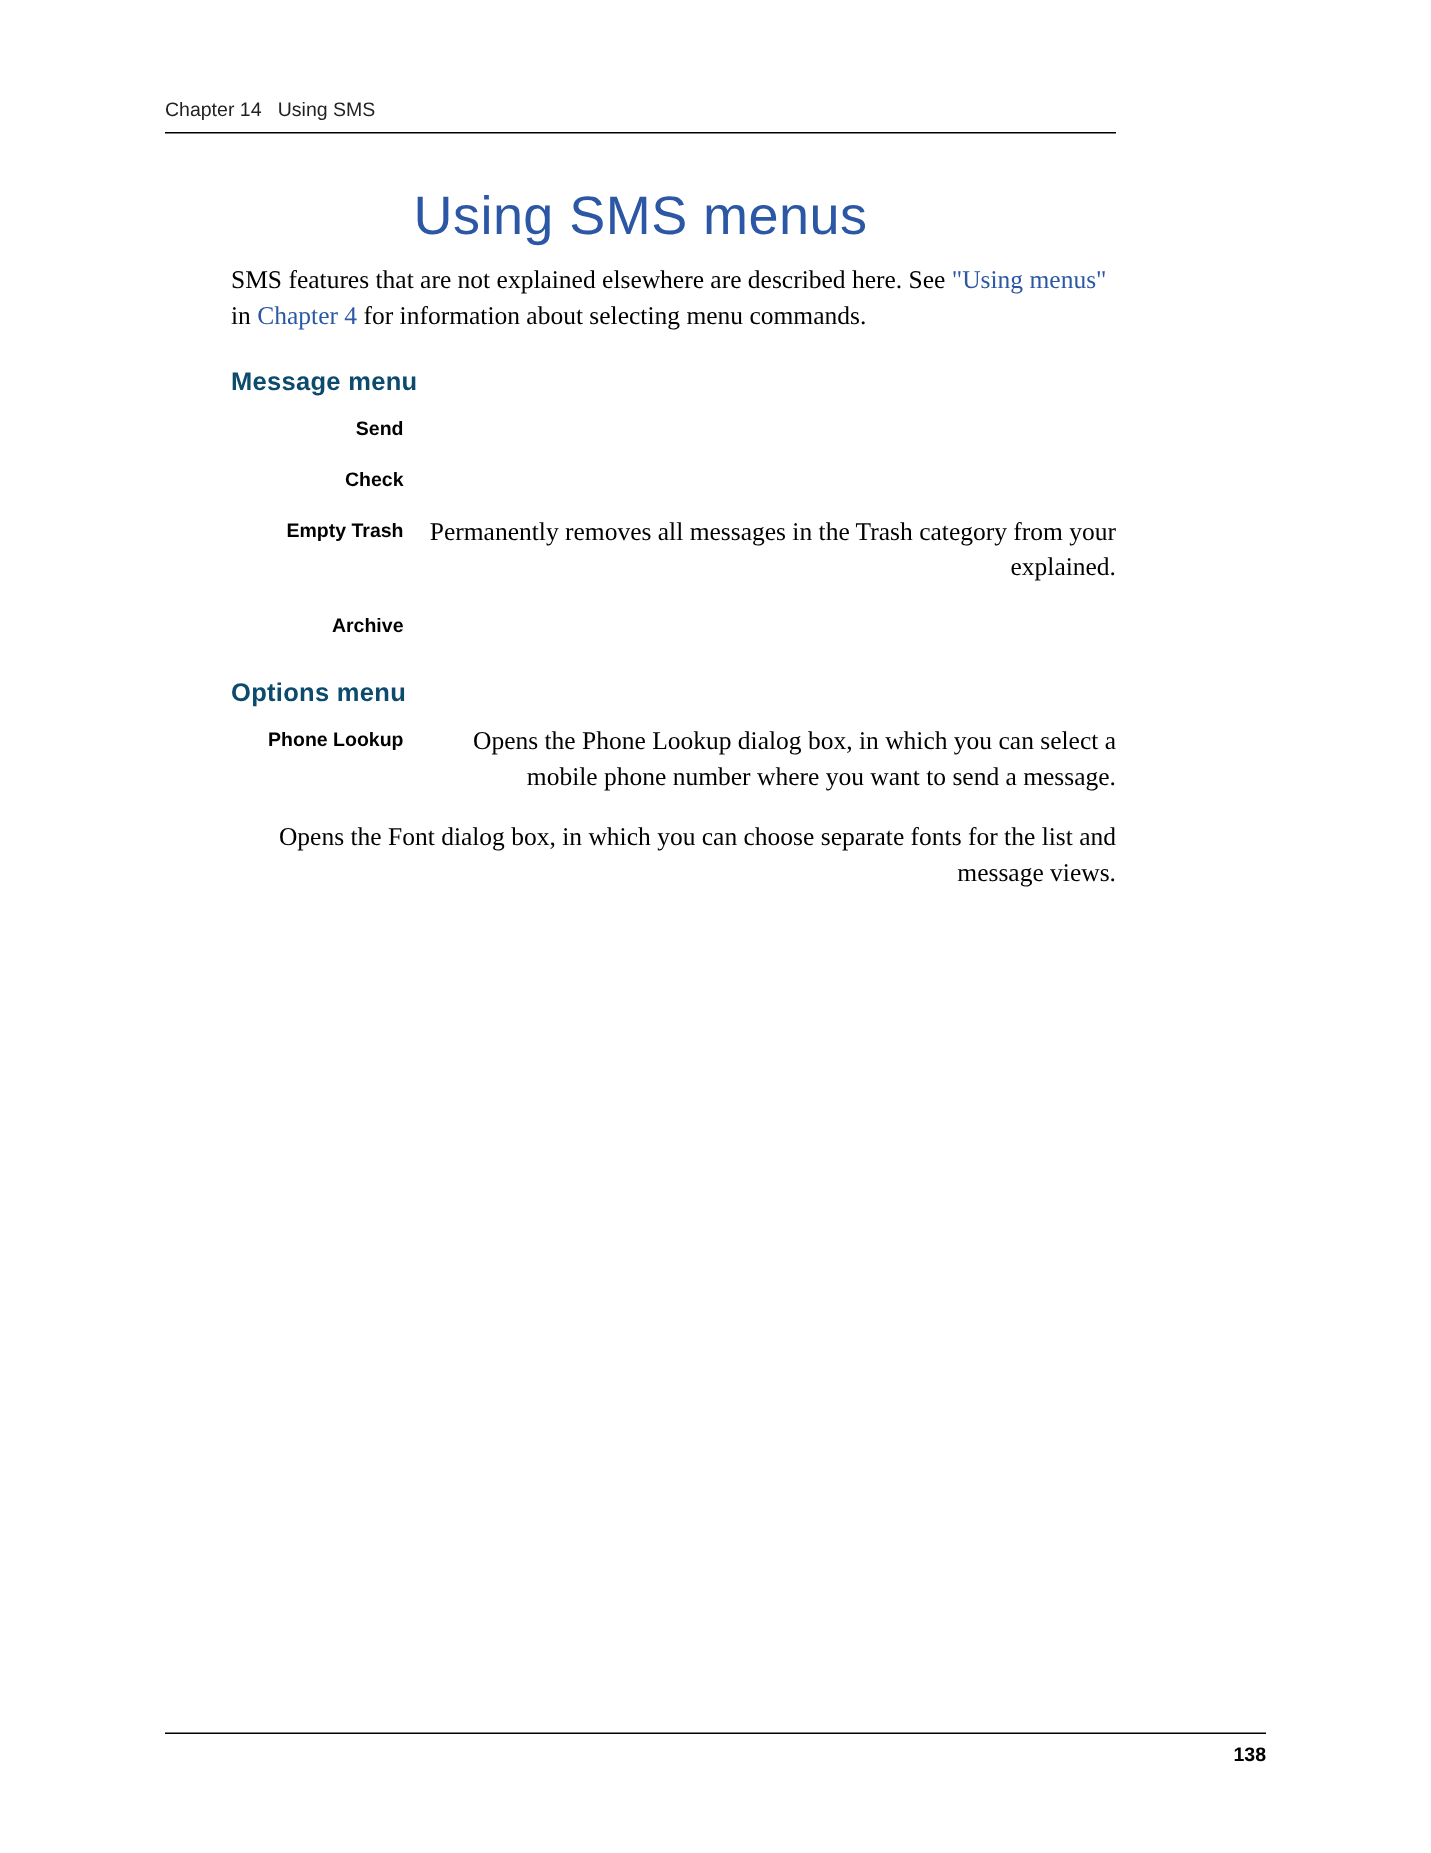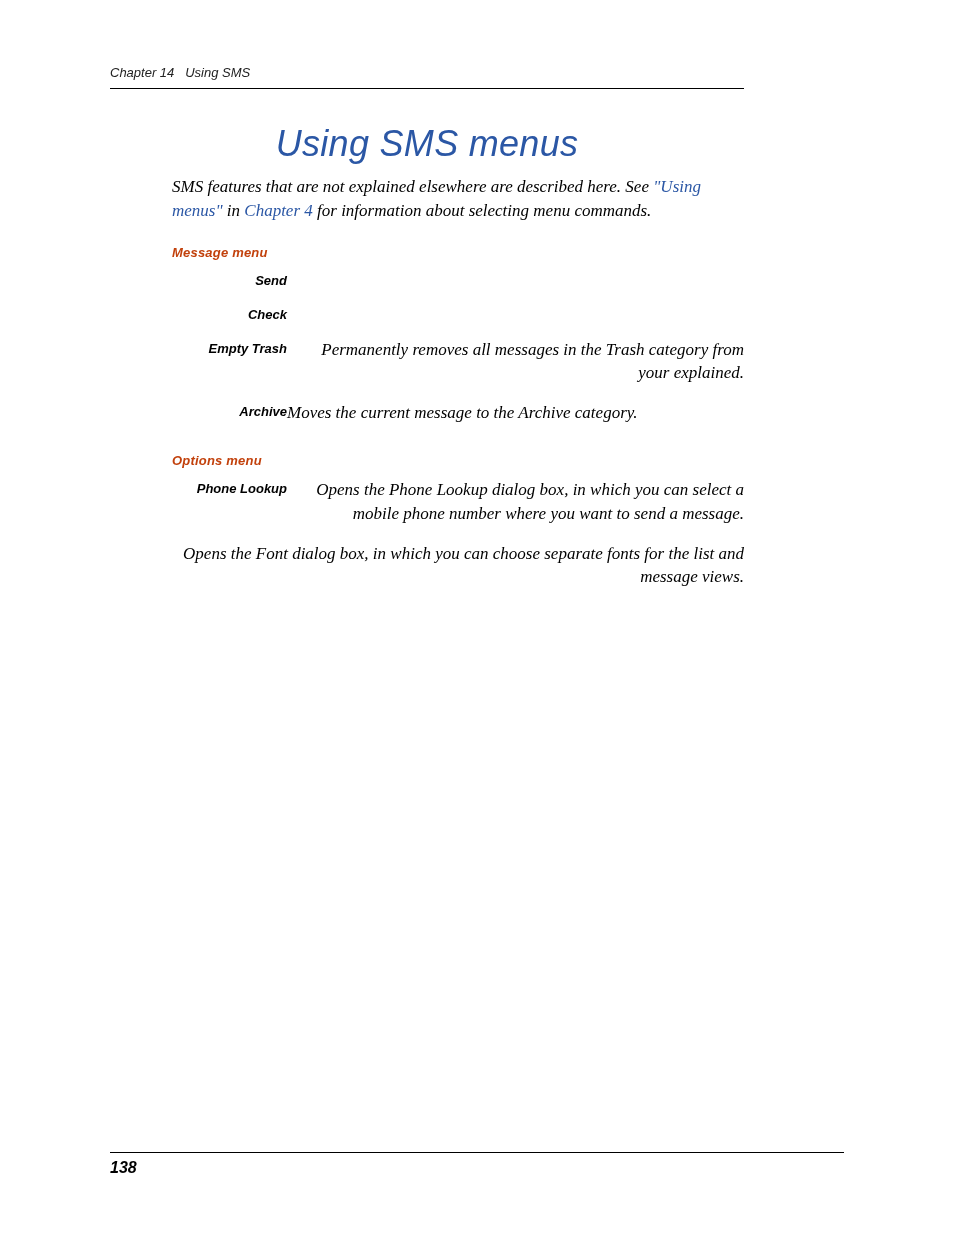"Chapter 14 Using SMS" .page { font-style: italic -> none }
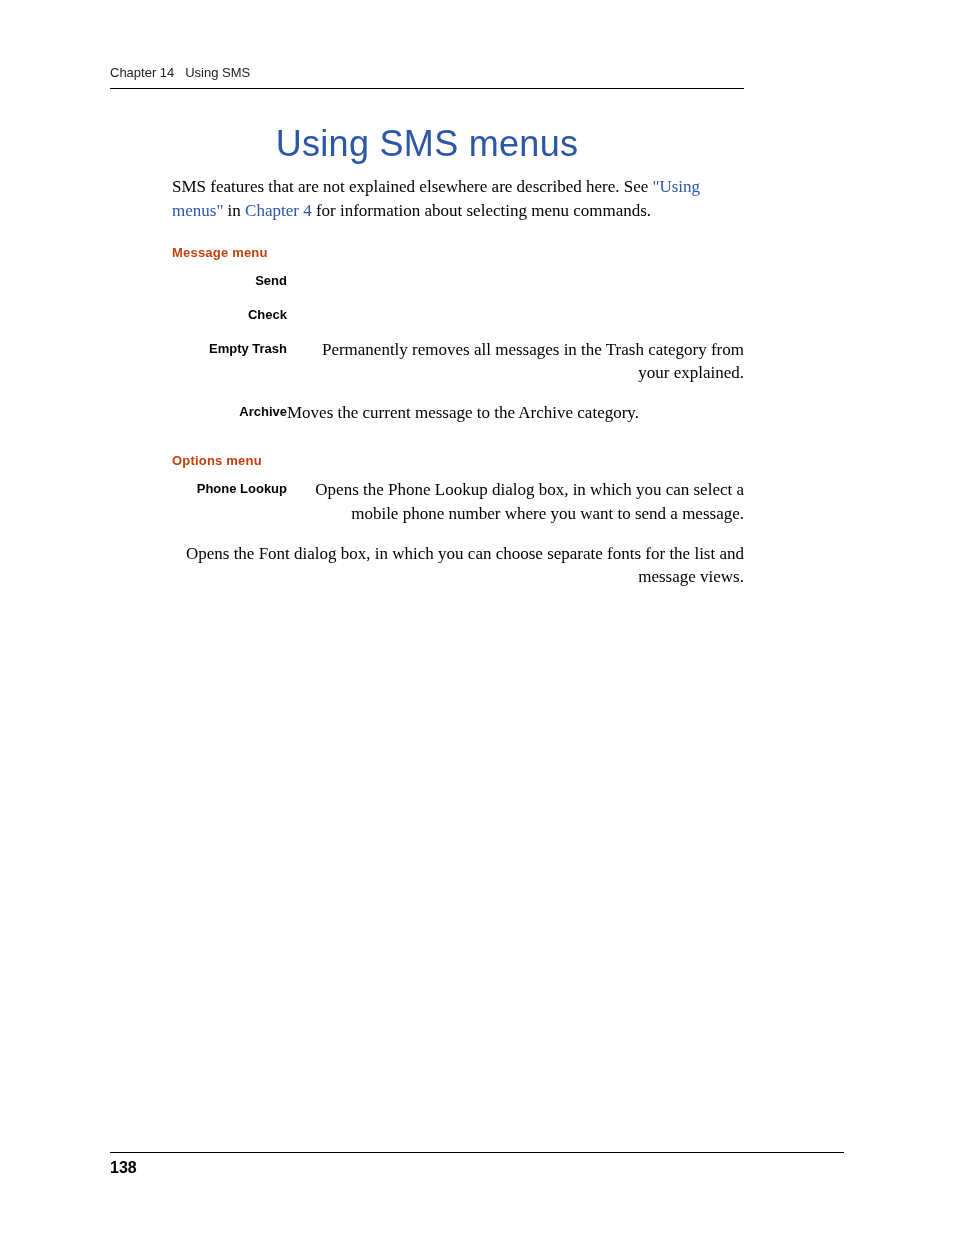"SMS features that are not" .content { margin-left: 62px -> 44px }
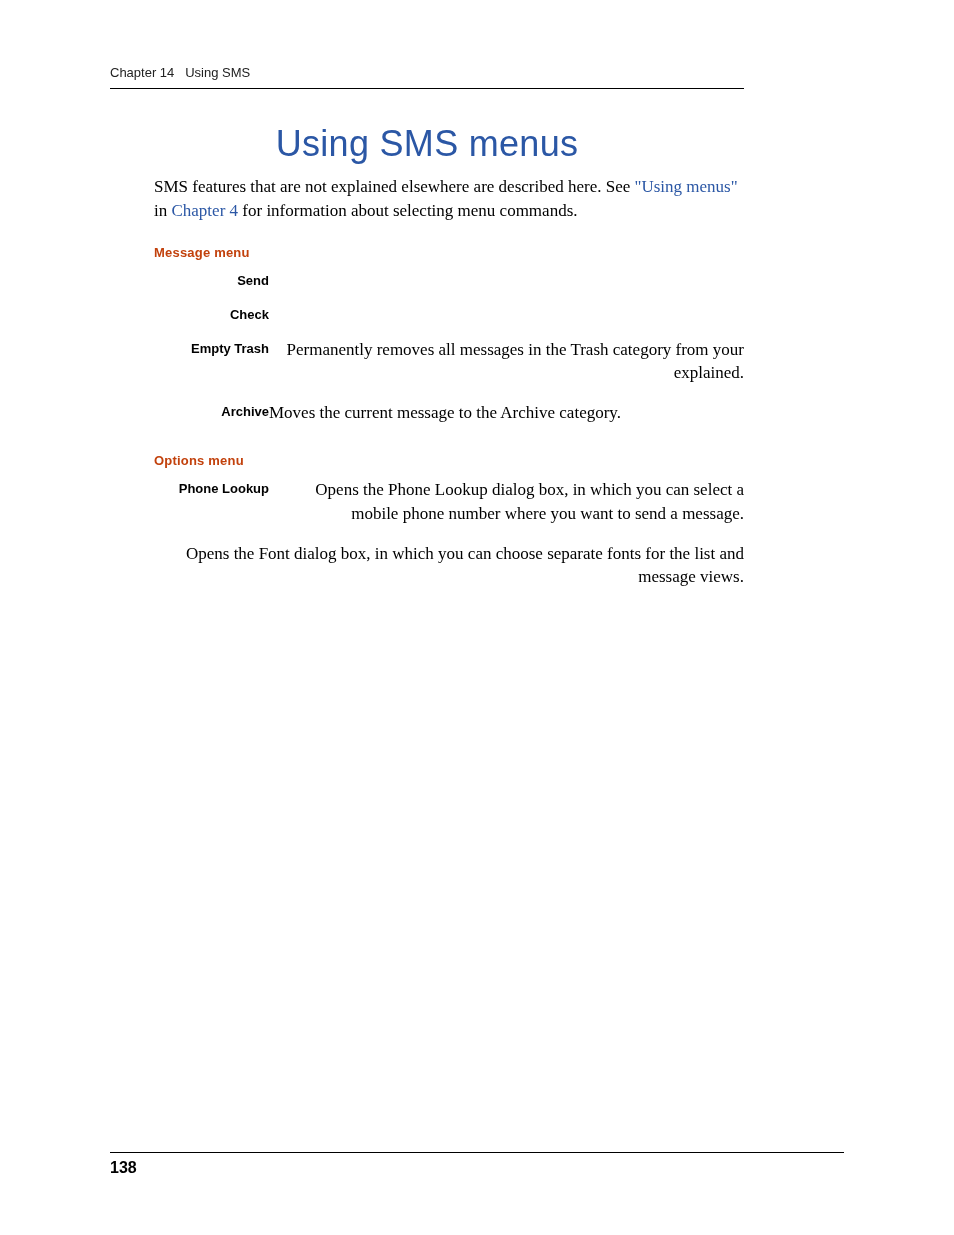"Message menu" .subhead { color: #c2410c -> #0c4a6e; font-size: 13px -> 17px }
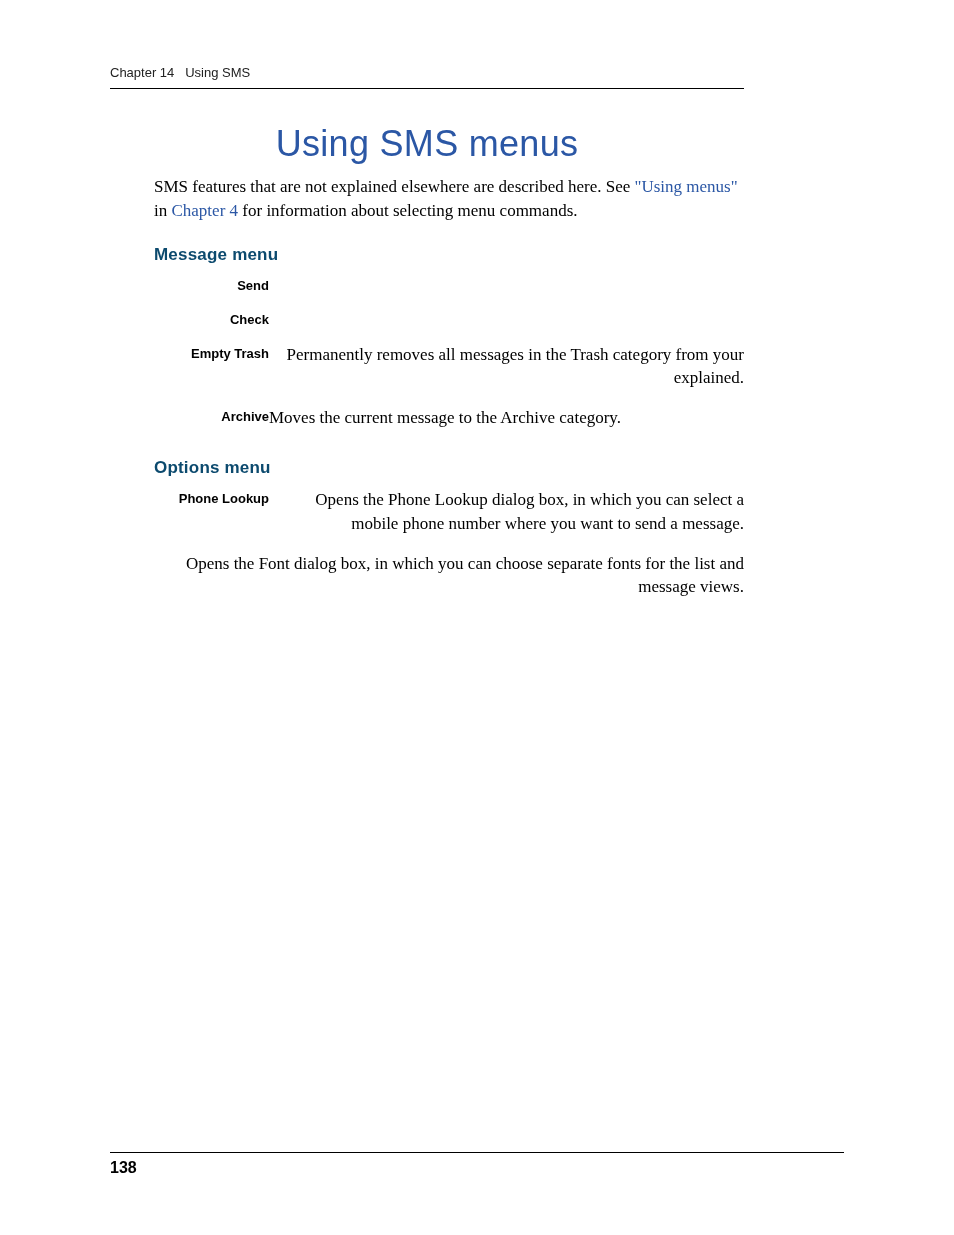"Moves the current message to" div.def-desc { html: <div>Moves the current message to the Archive category.</div> -> none }
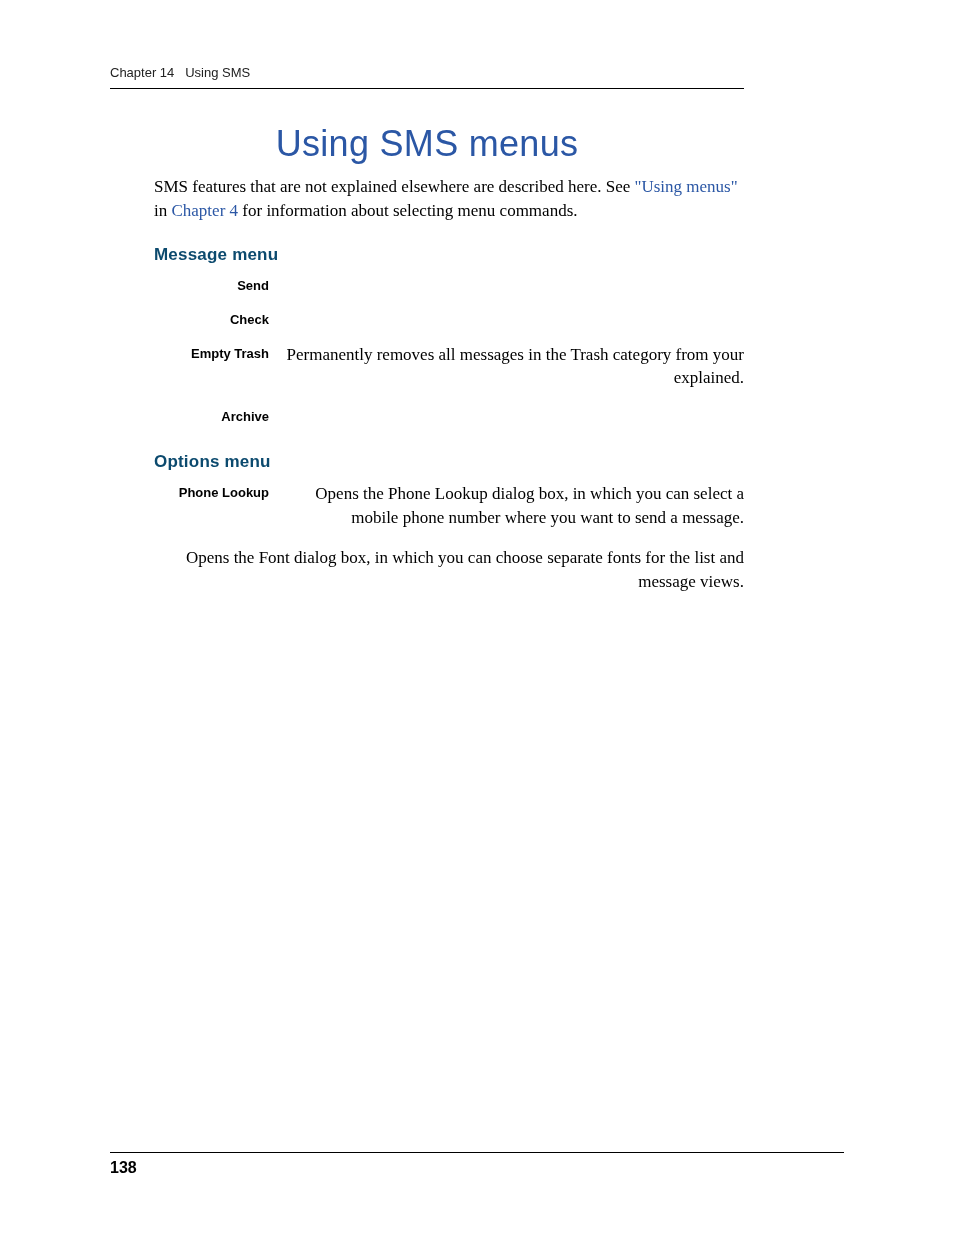"138" .page-number { font-size: 16px -> 13px; text-align: none -> right }
